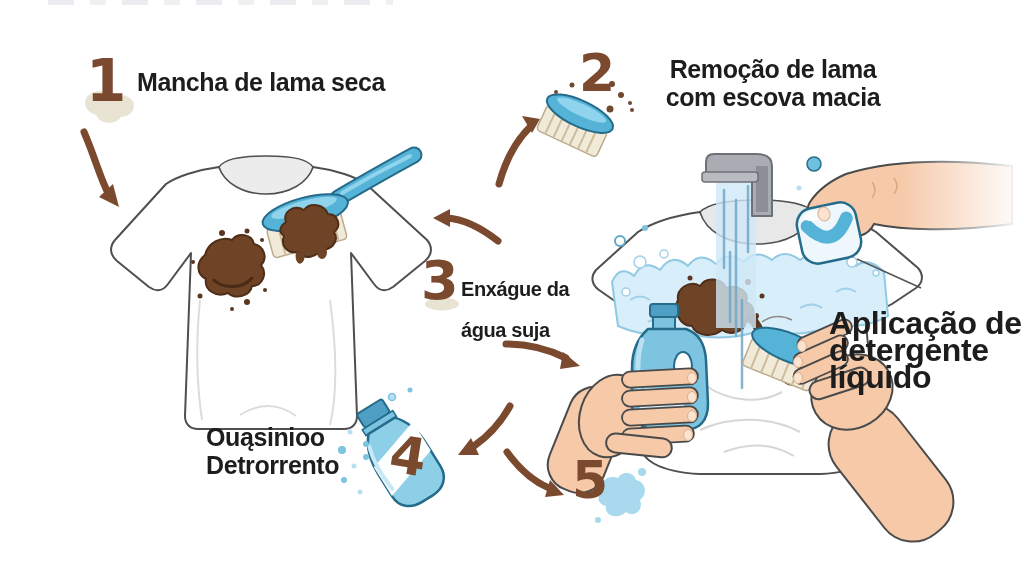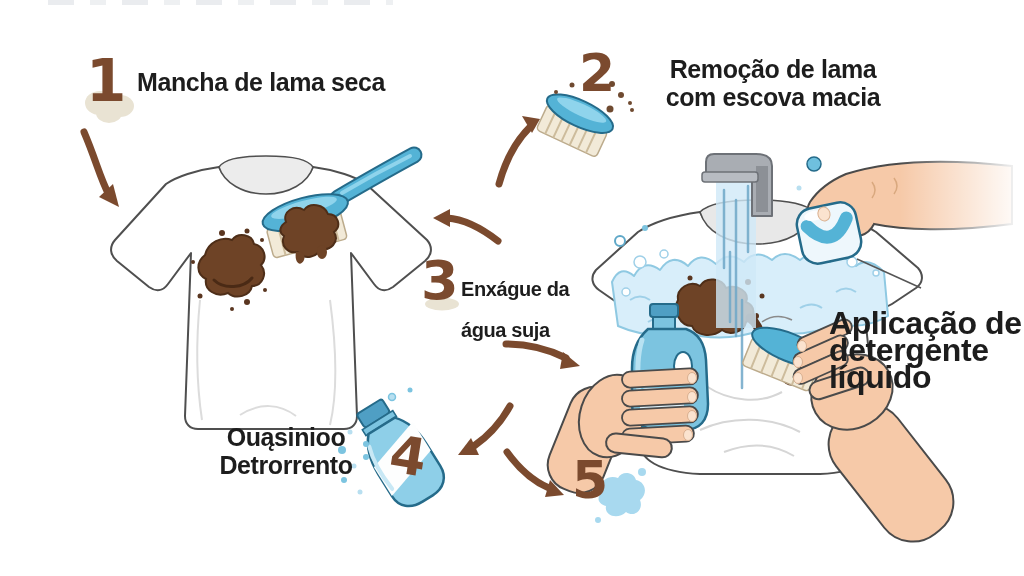"Ouąsinioo" .s4l { text-align: center -> none }
